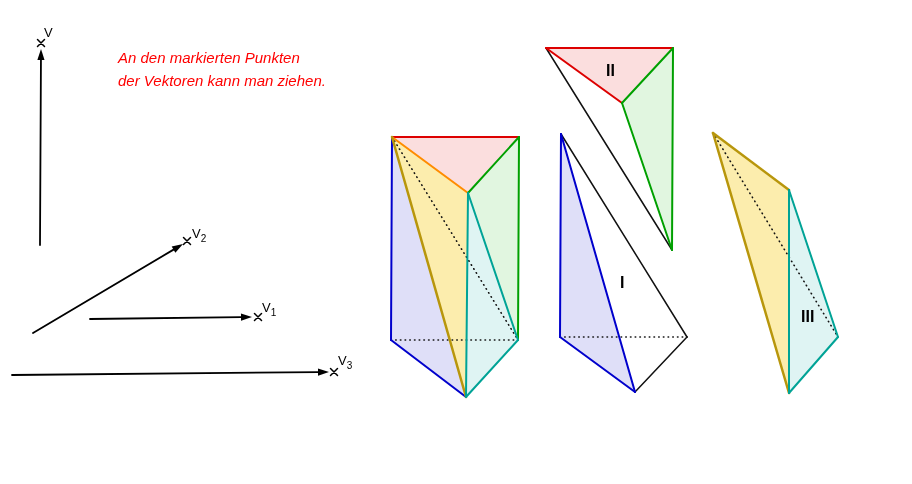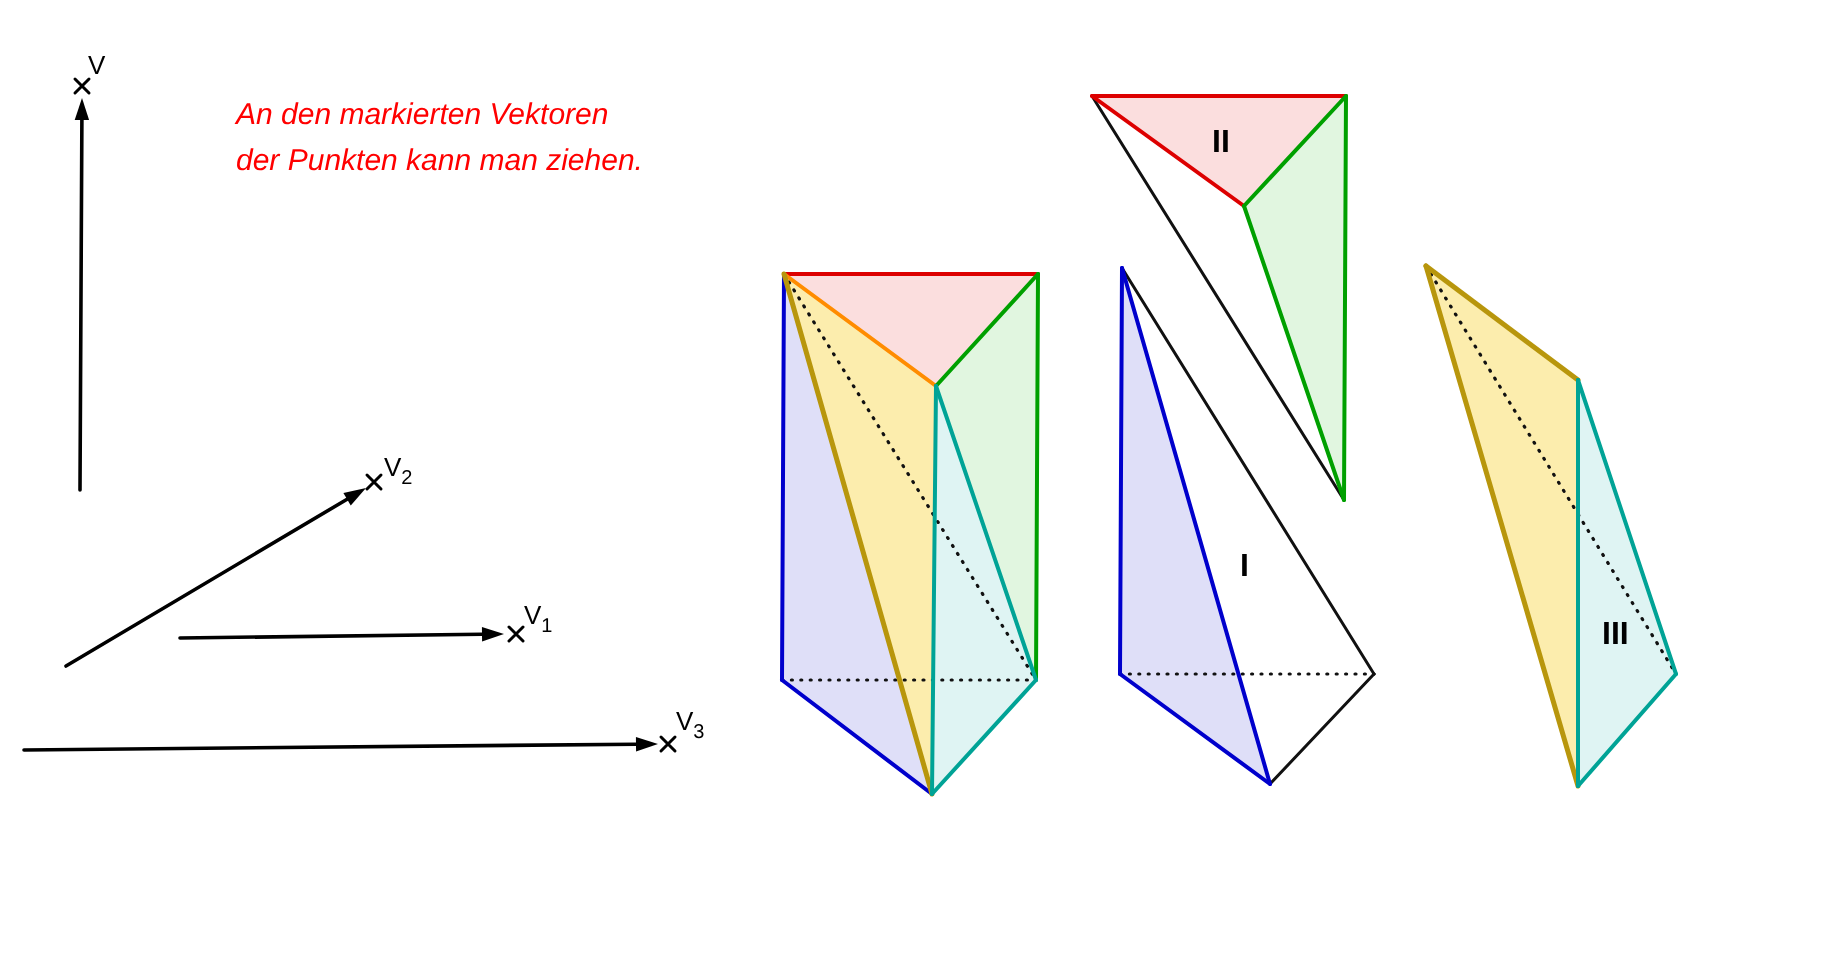"An den markierten Vektoren" span { text: Vektoren -> Punkten }
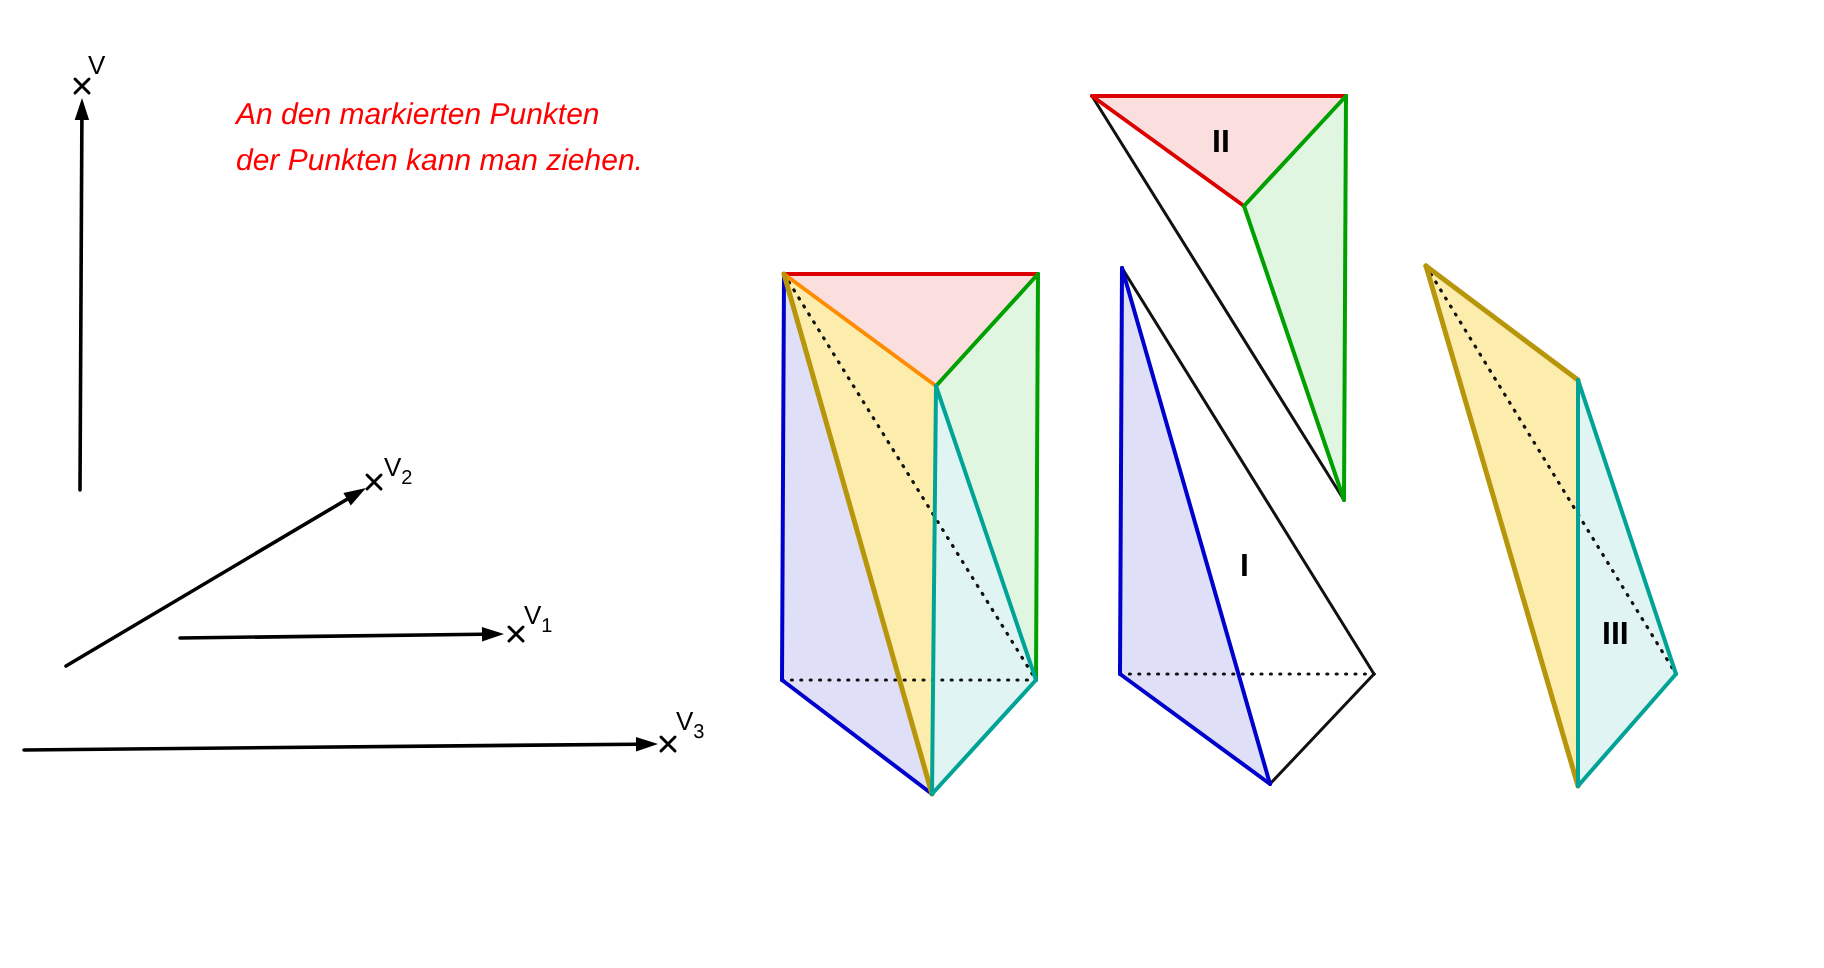"der Punkten kann man ziehen." span { text: Punkten -> Vektoren }
